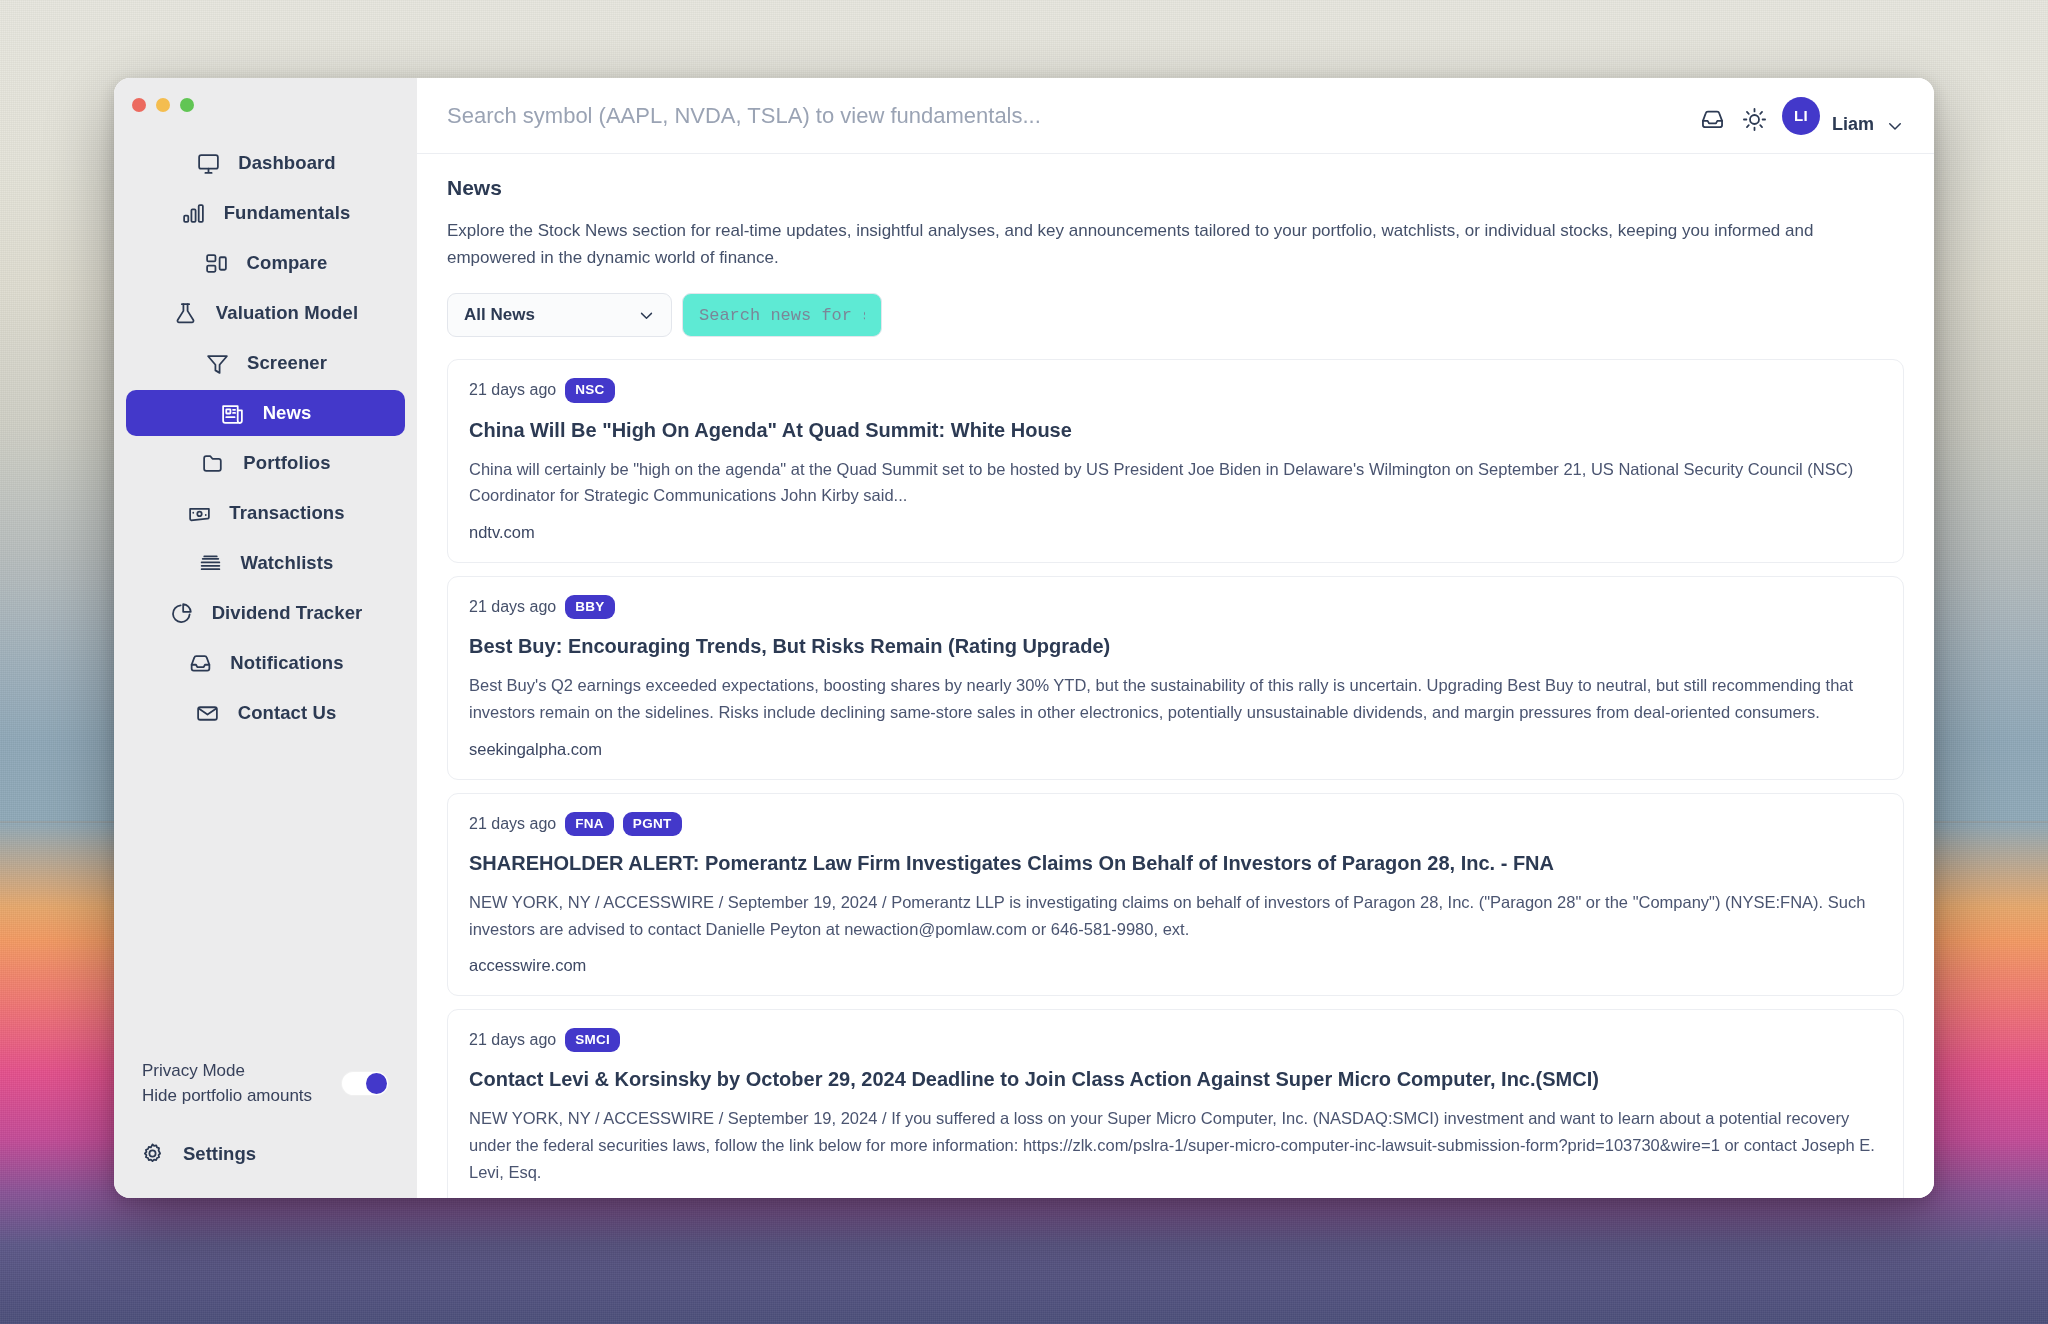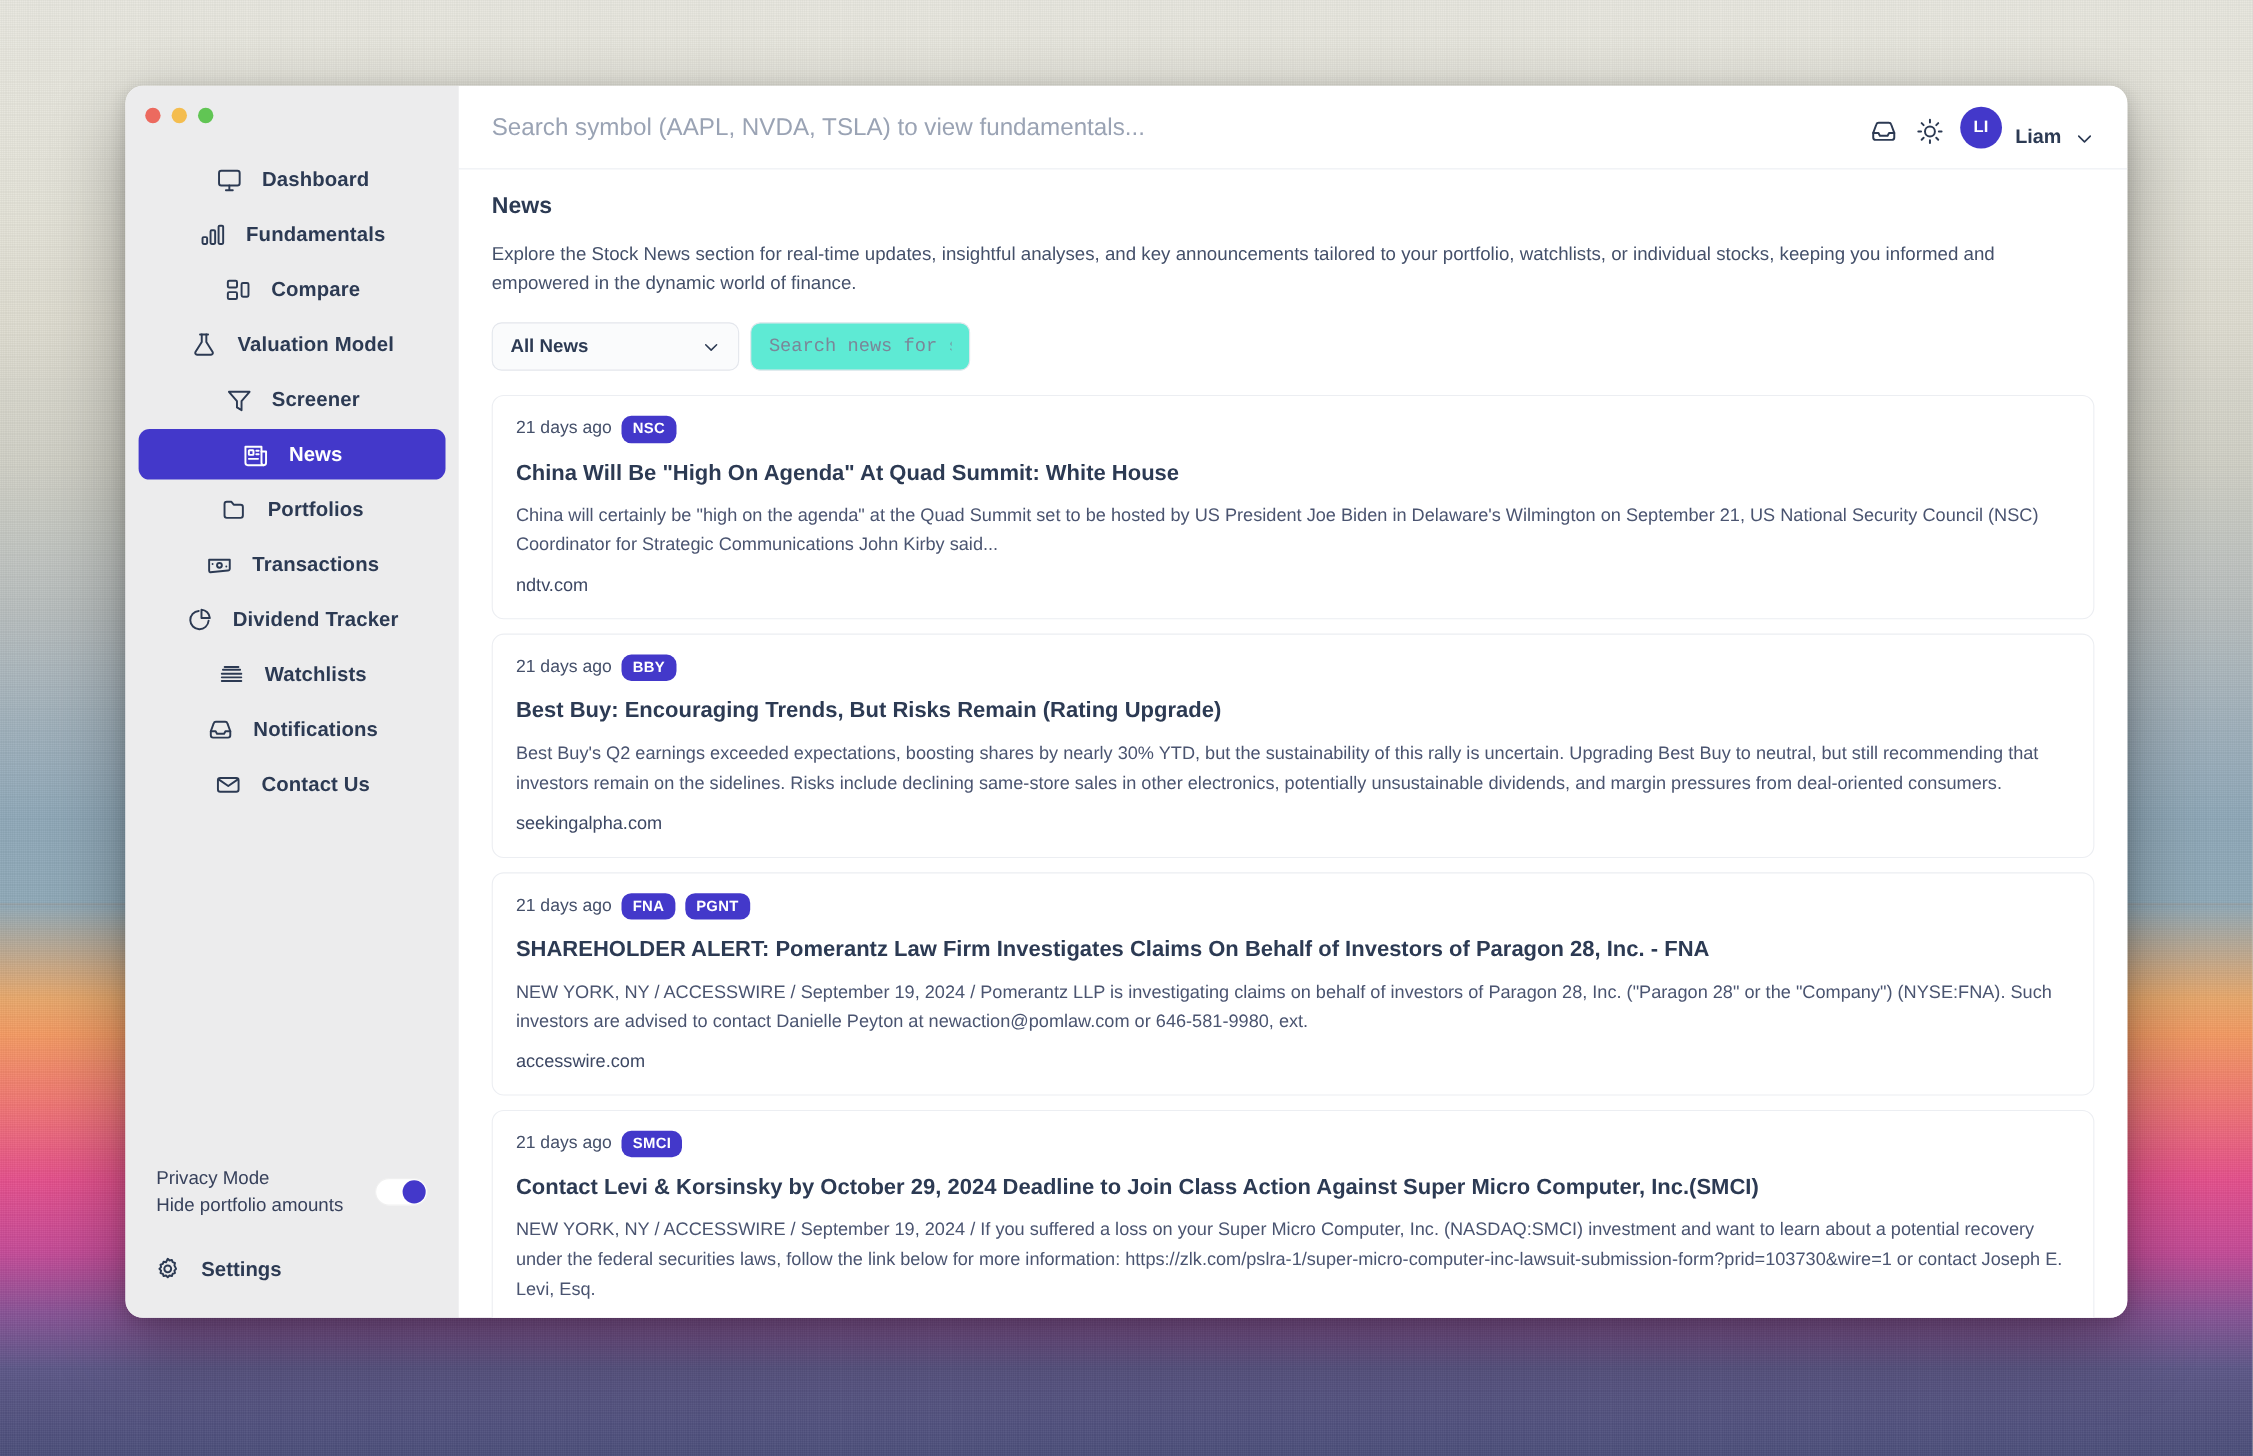"Dividend Tracker" div.nav-item { order: before "Watchlists" -> after "Watchlists" }
